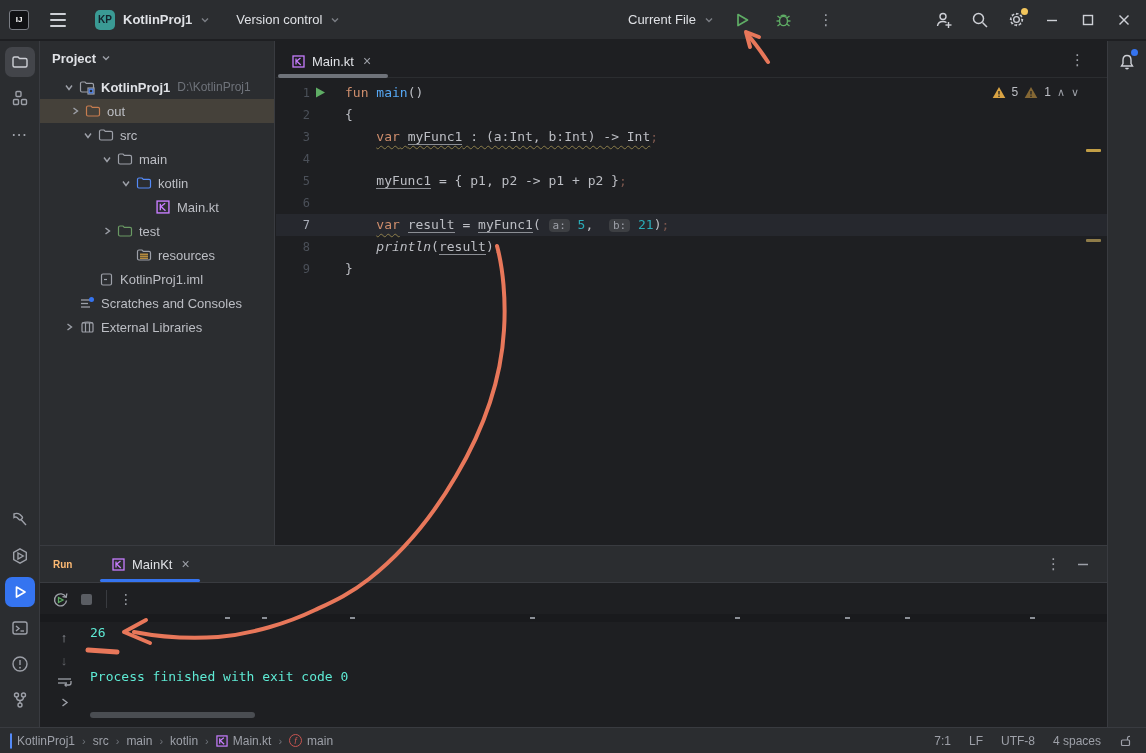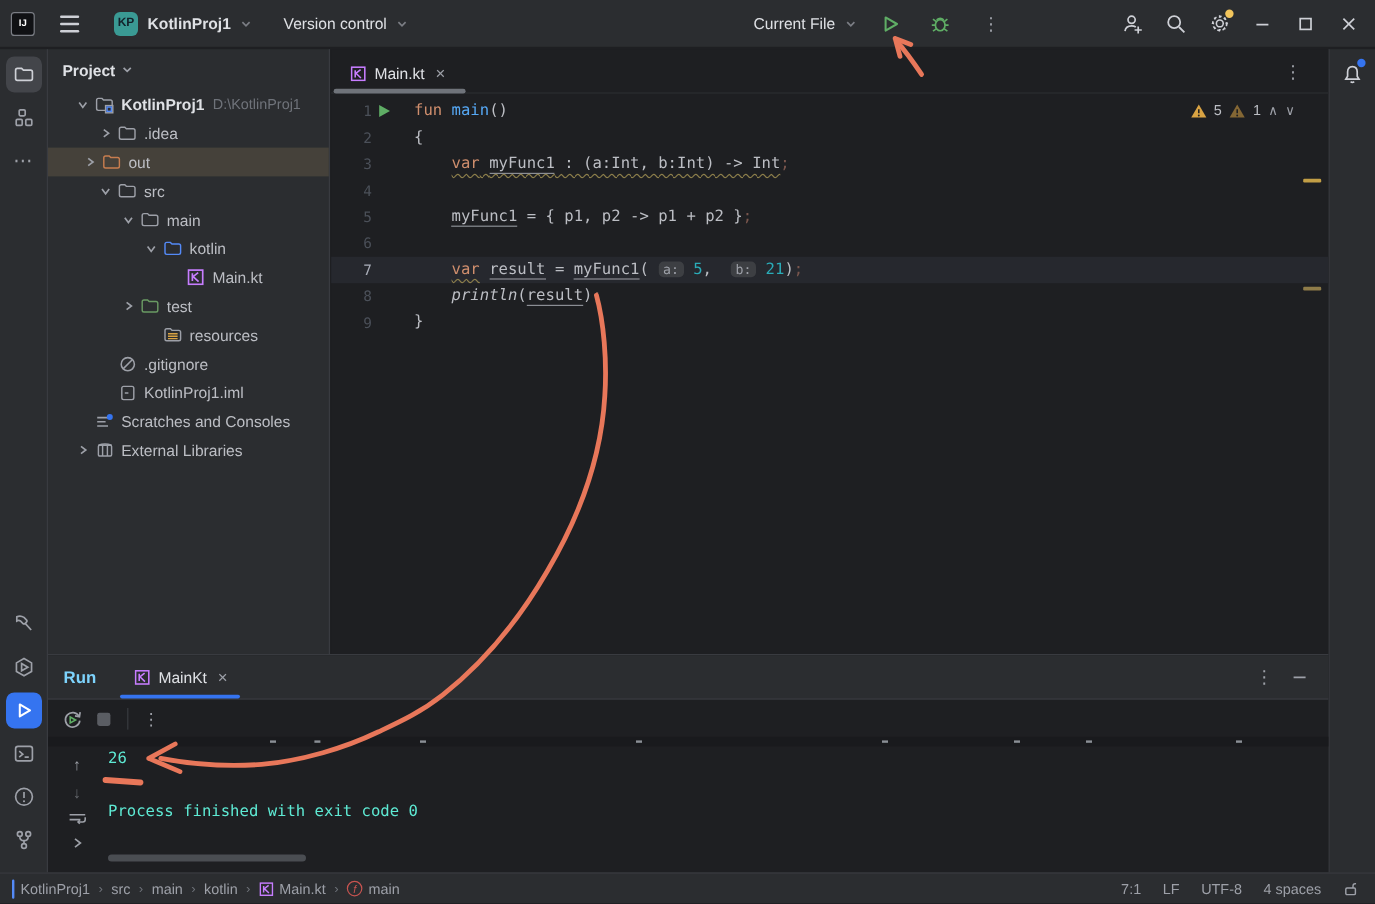".idea" div.tree-row { html: <div> <span> <svg> <polyline></polyline> </svg> </span> <span> <svg> <path></path> </svg> </span> <span>.idea</span> </div> -> none }
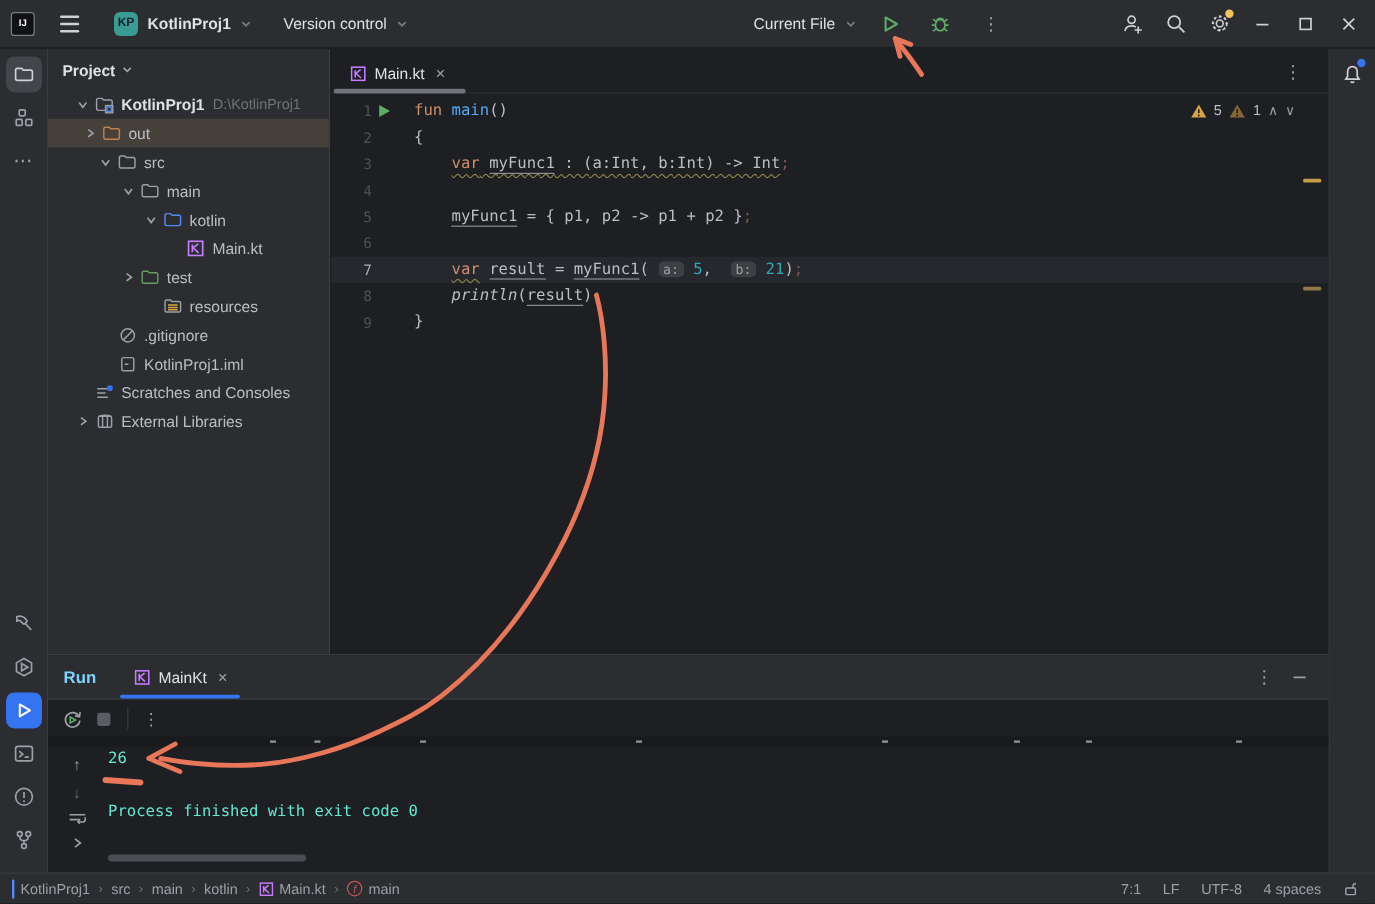".gitignore" div.tree-row { html: <div> <span></span> <span> <svg> <circle></circle> <line></line> </svg> </span> <span>.gitignore</span> </div> -> none }
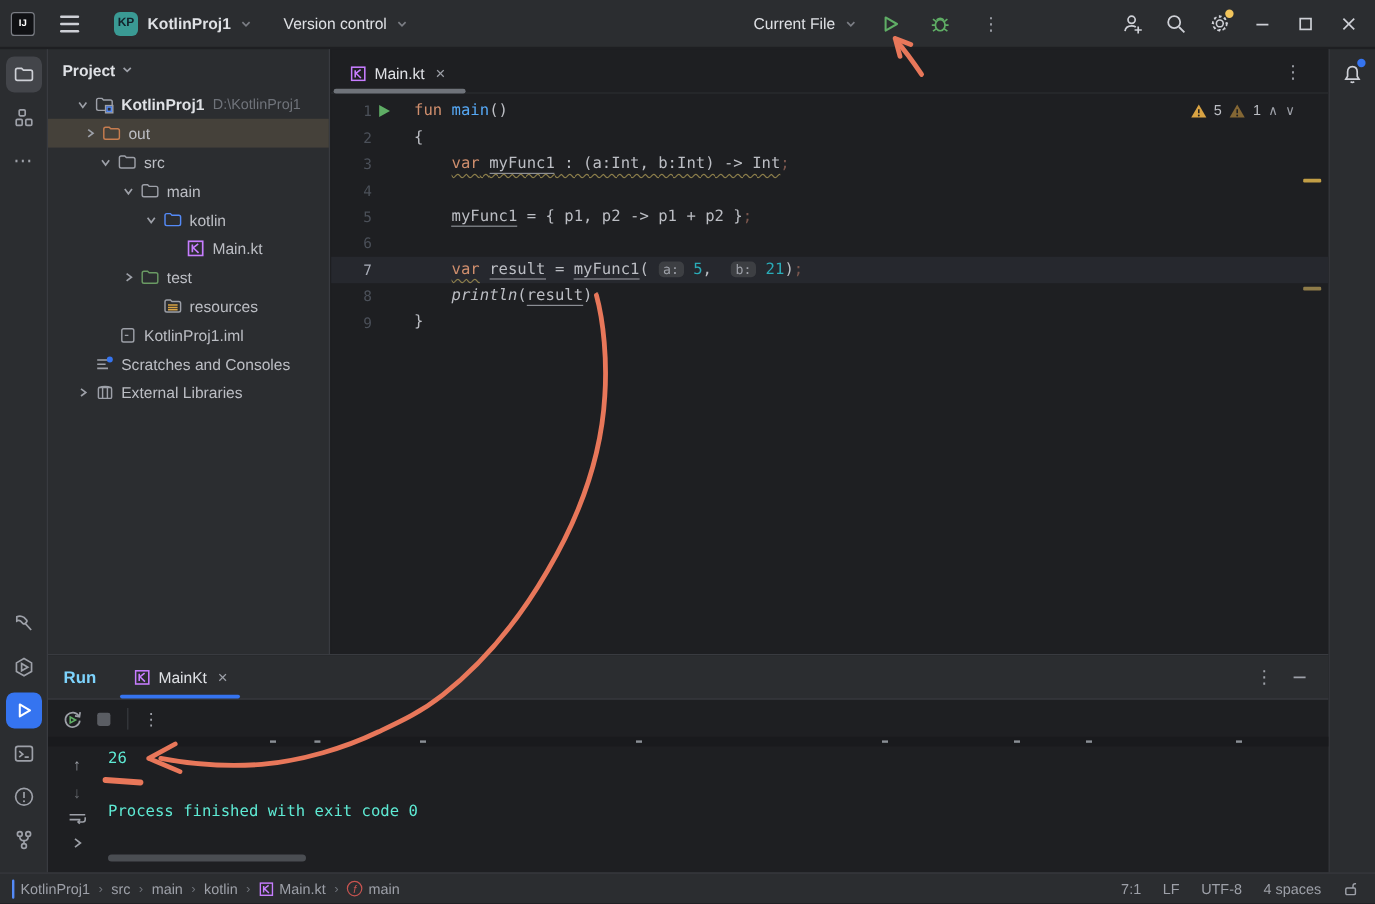"Run" #run-title { color: #7dd3fc -> #fdba74; font-size: 14px -> 10px }
